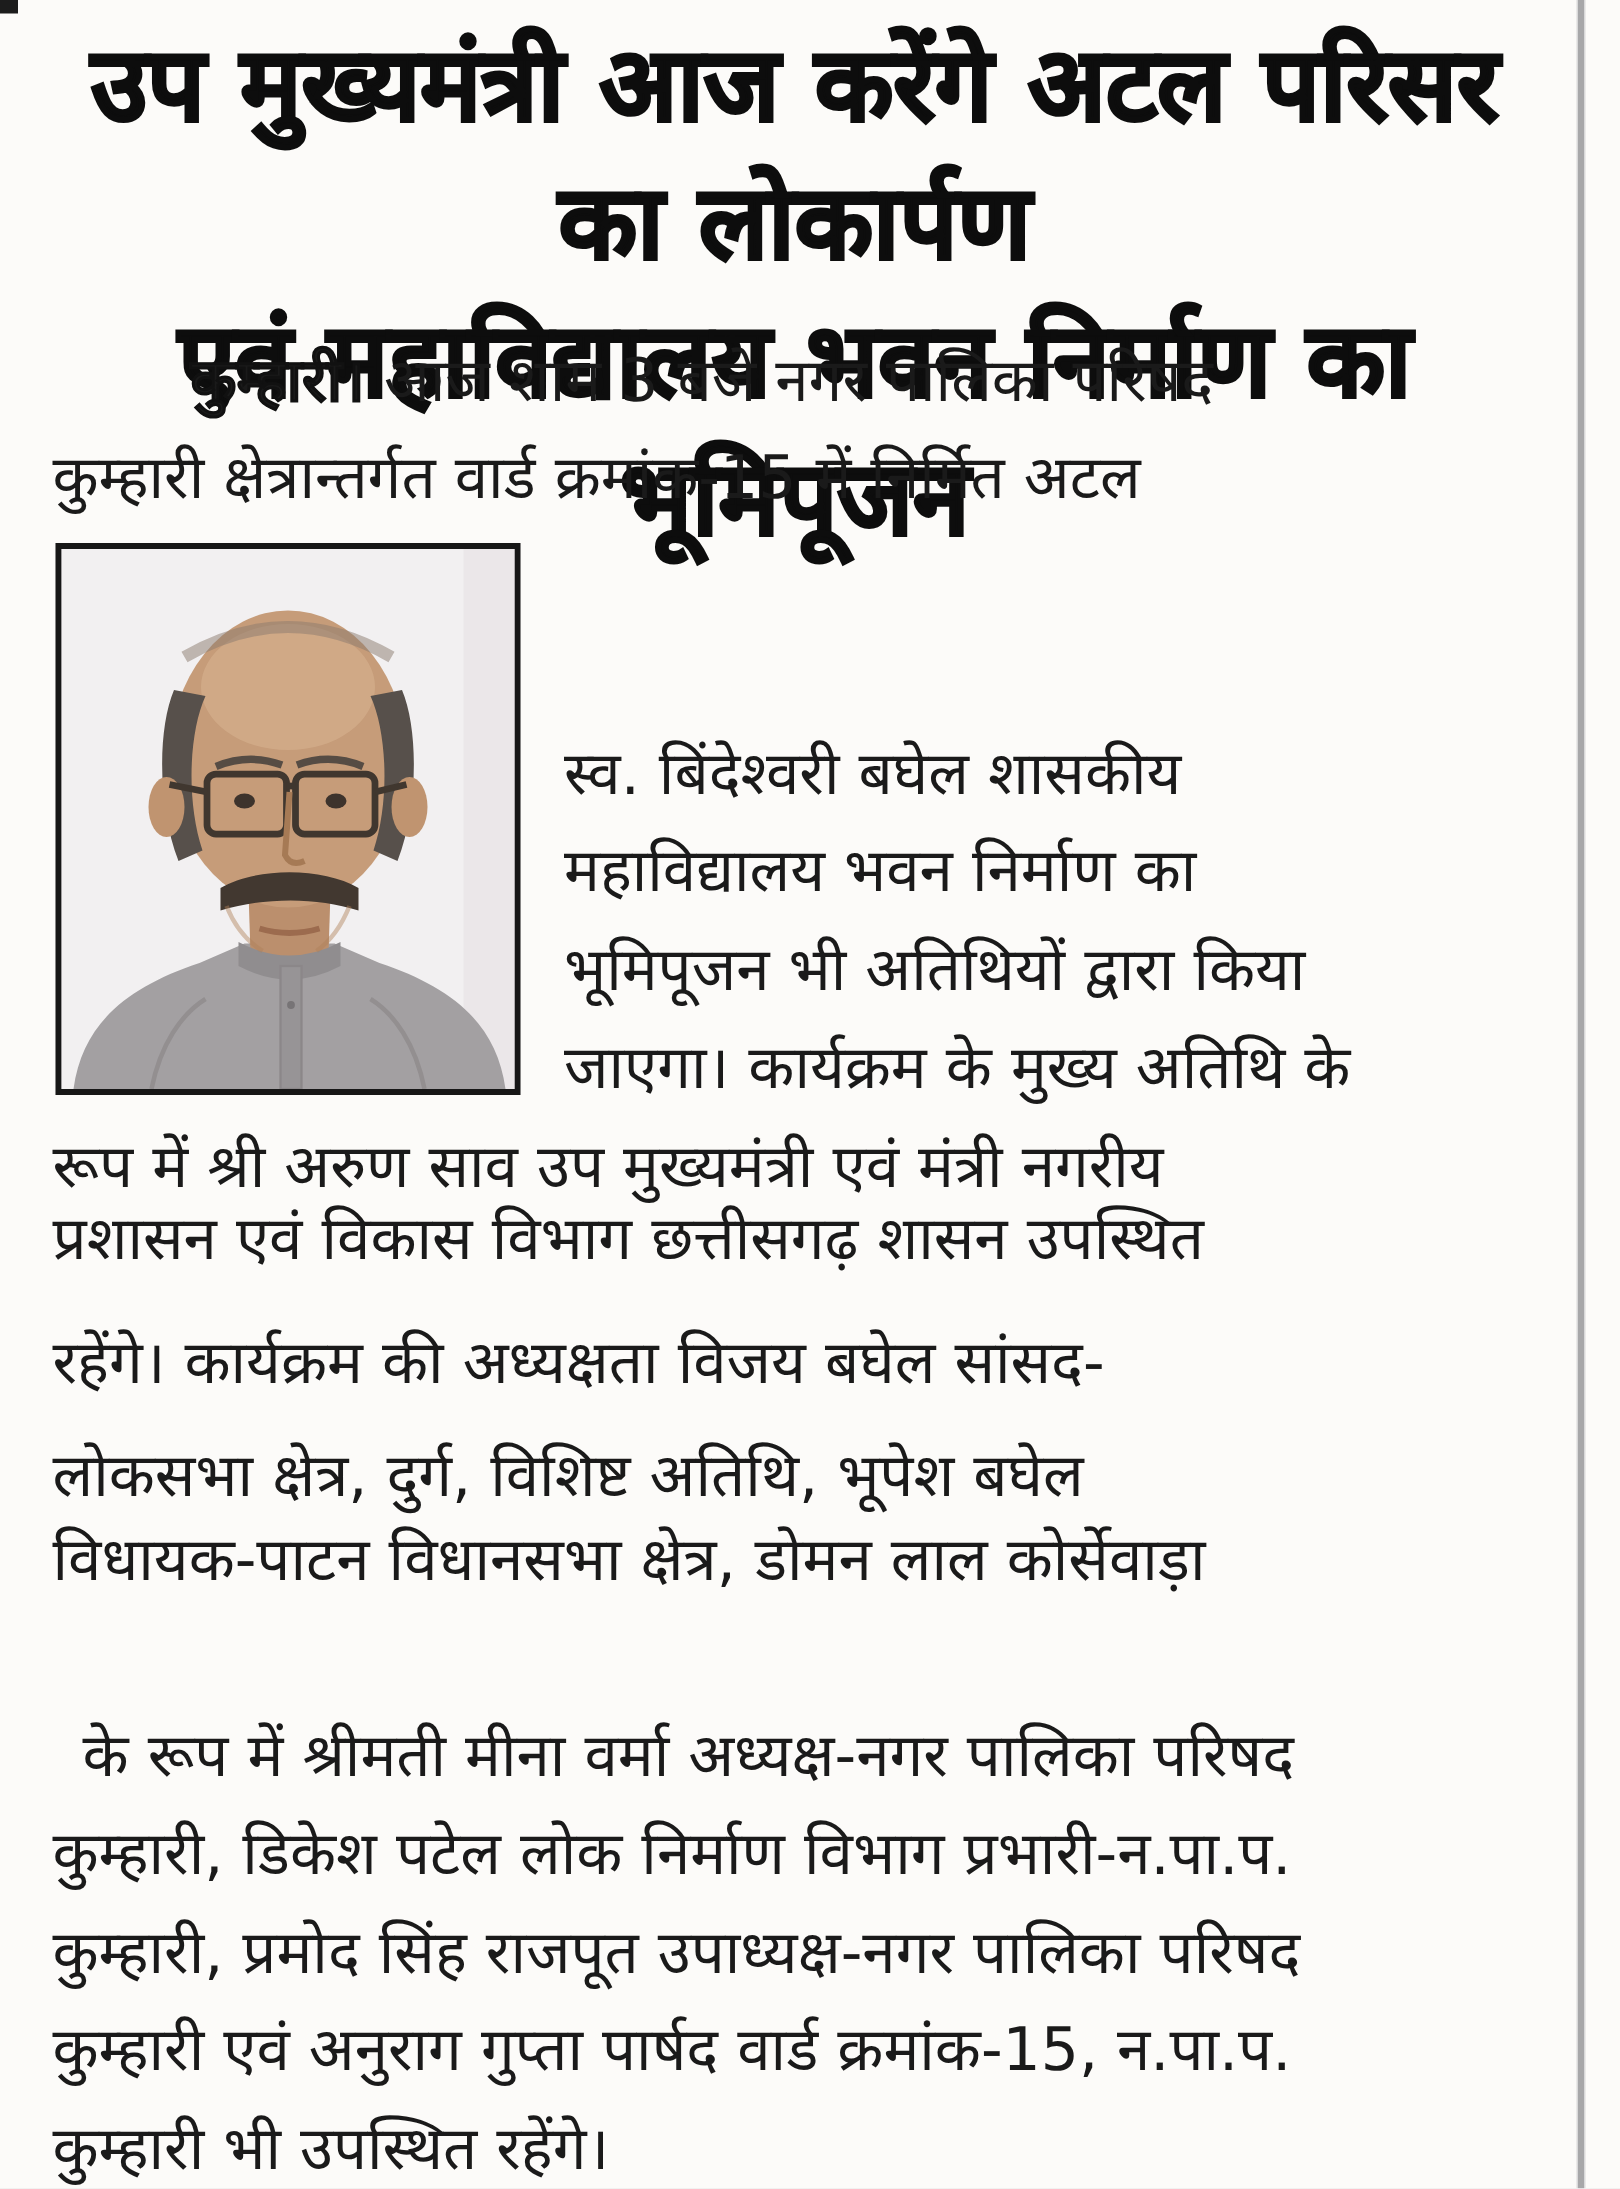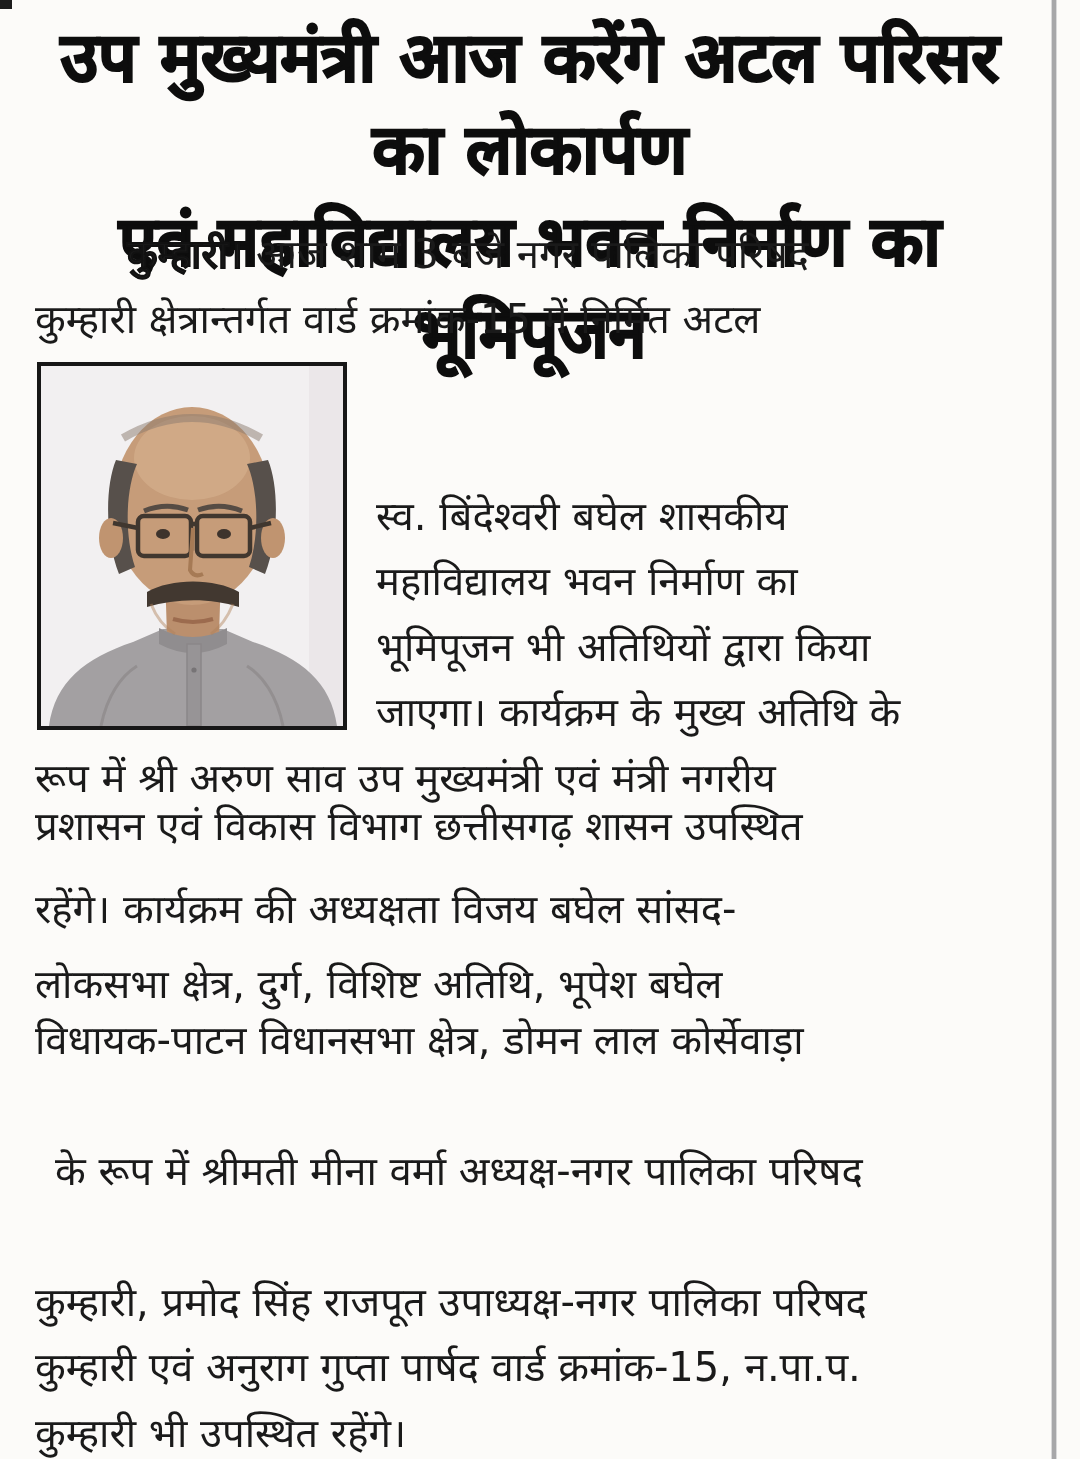"कुम्हारी, डिकेश पटेल लोक निर्माण" div.body-line { html: none -> <div>कुम्हारी, डिकेश पटेल लोक निर्माण विभाग प्रभारी-न.पा.प.</div> }
